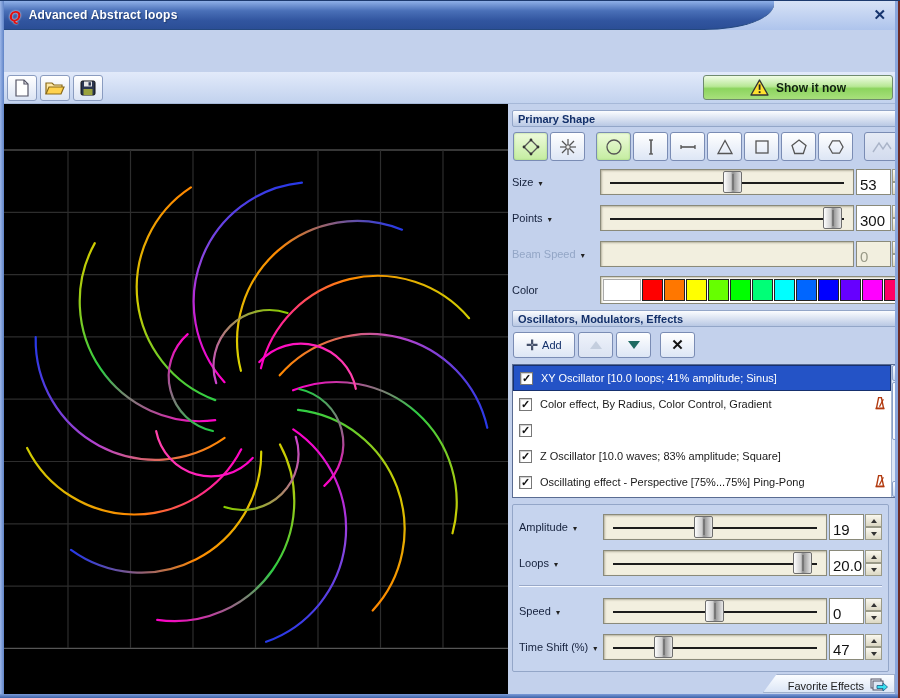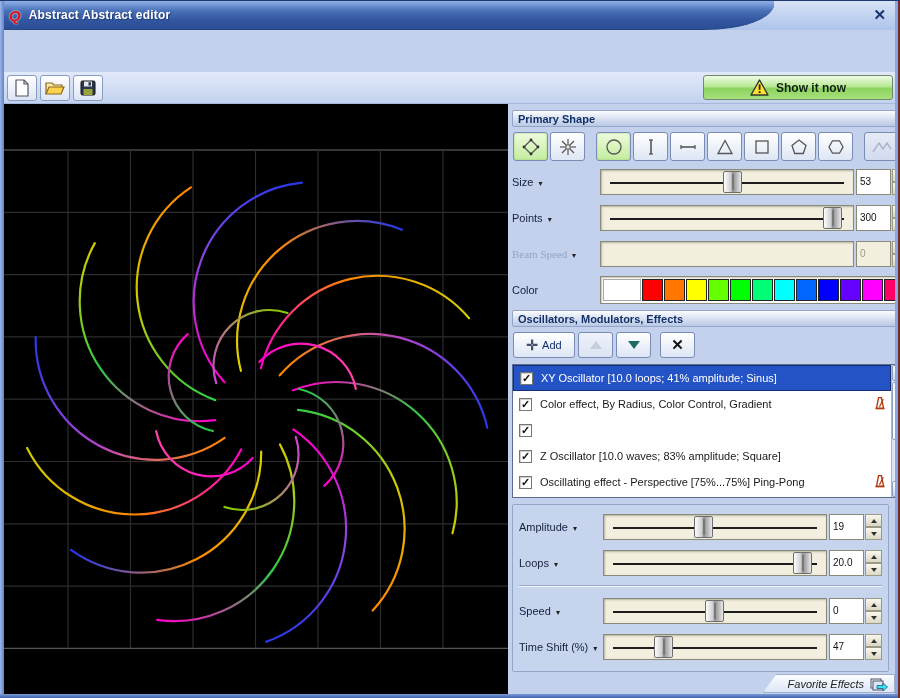"Abstract Abstract editor" span.title-text { text: Abstract Abstract editor -> Advanced Abstract loops }
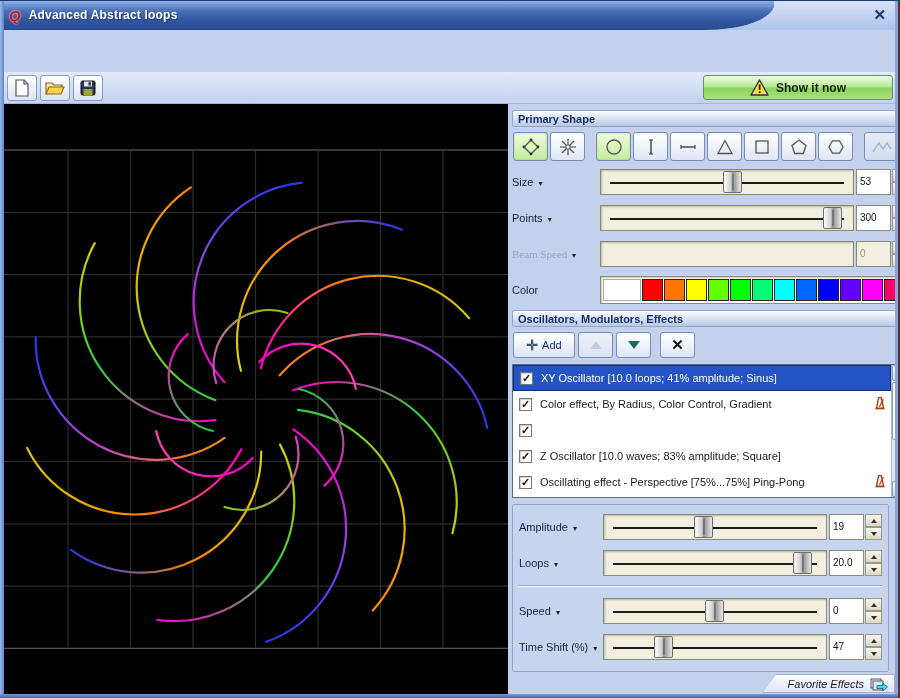"53" .sl-val { font-size: 10px -> 15px }
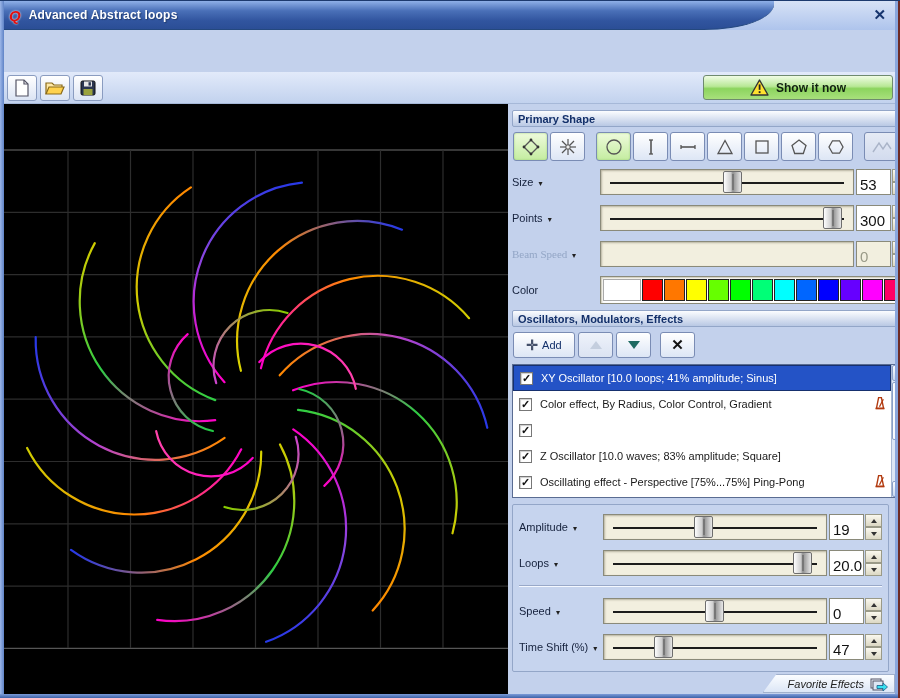"Beam Speed ▾" .slider-row.disabled .sl-label { font-family: Liberation Serif, serif -> none }
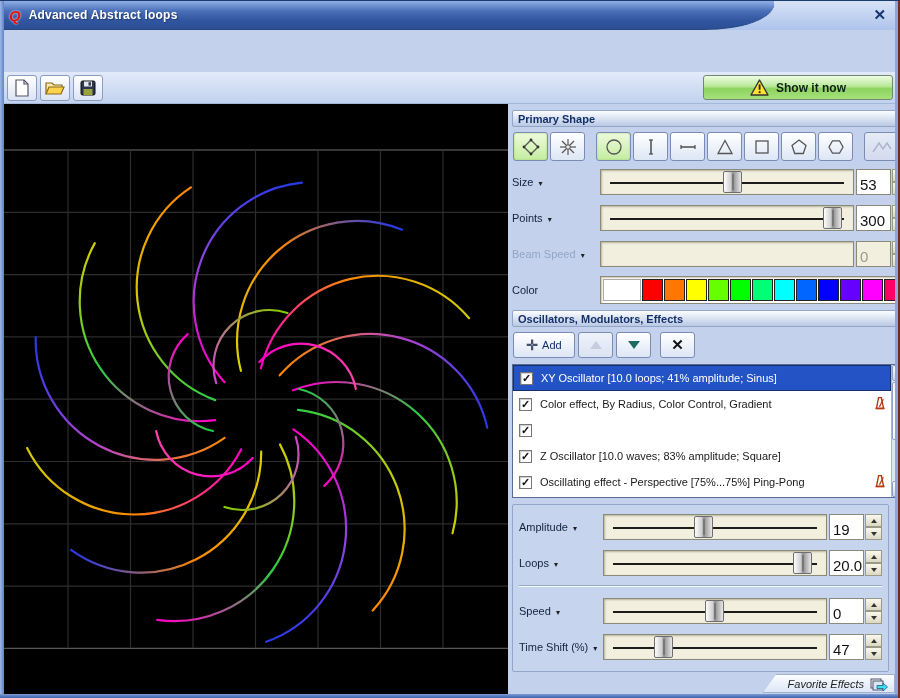"Favorite Effects" .fav-tab { align-items: flex-start -> flex-end; font-style: italic -> none }
